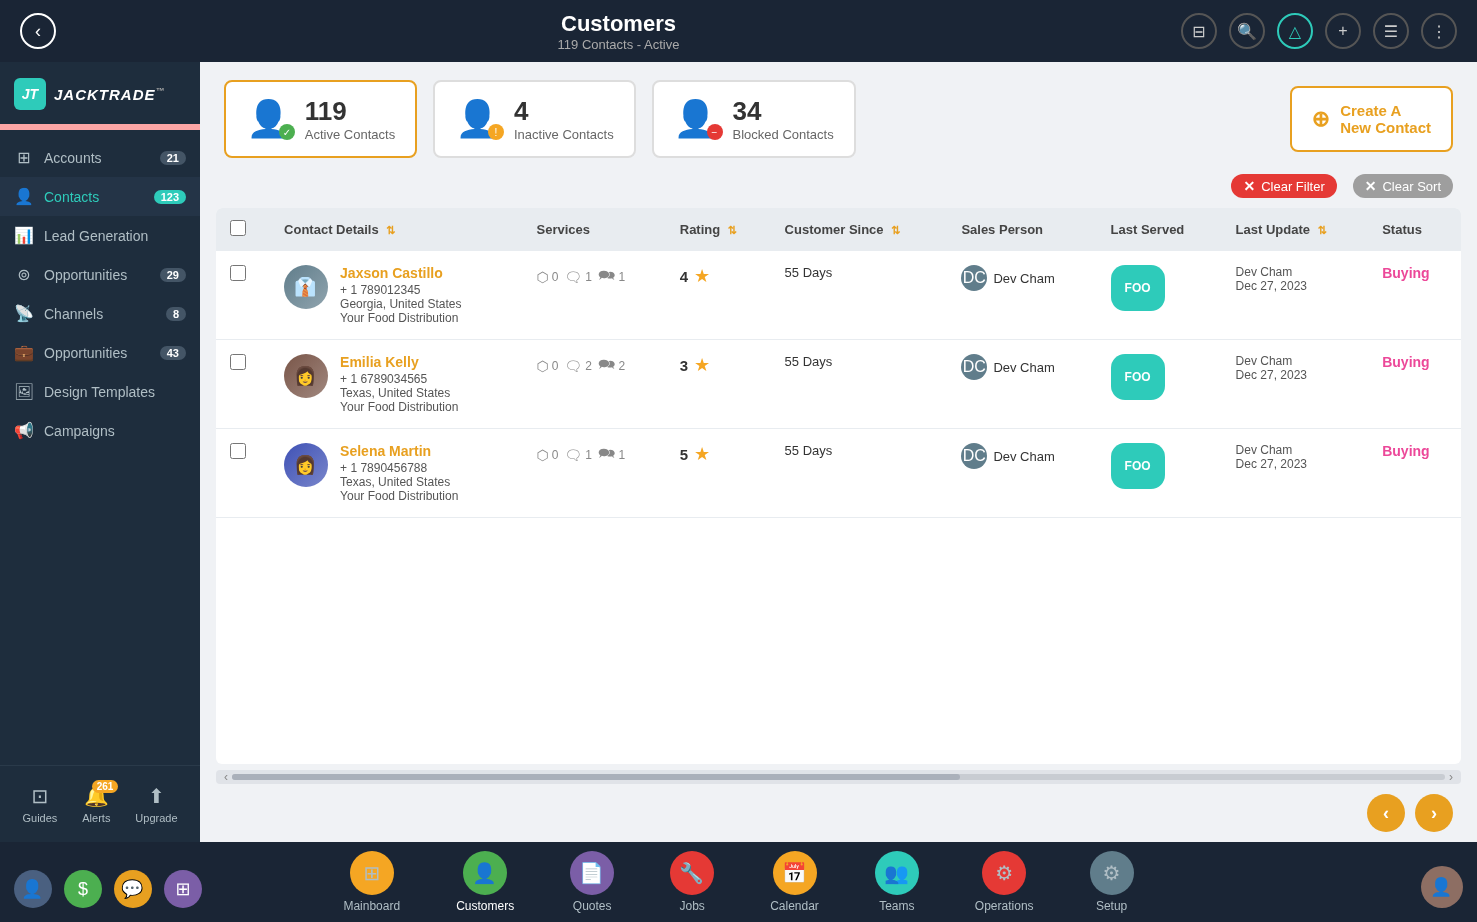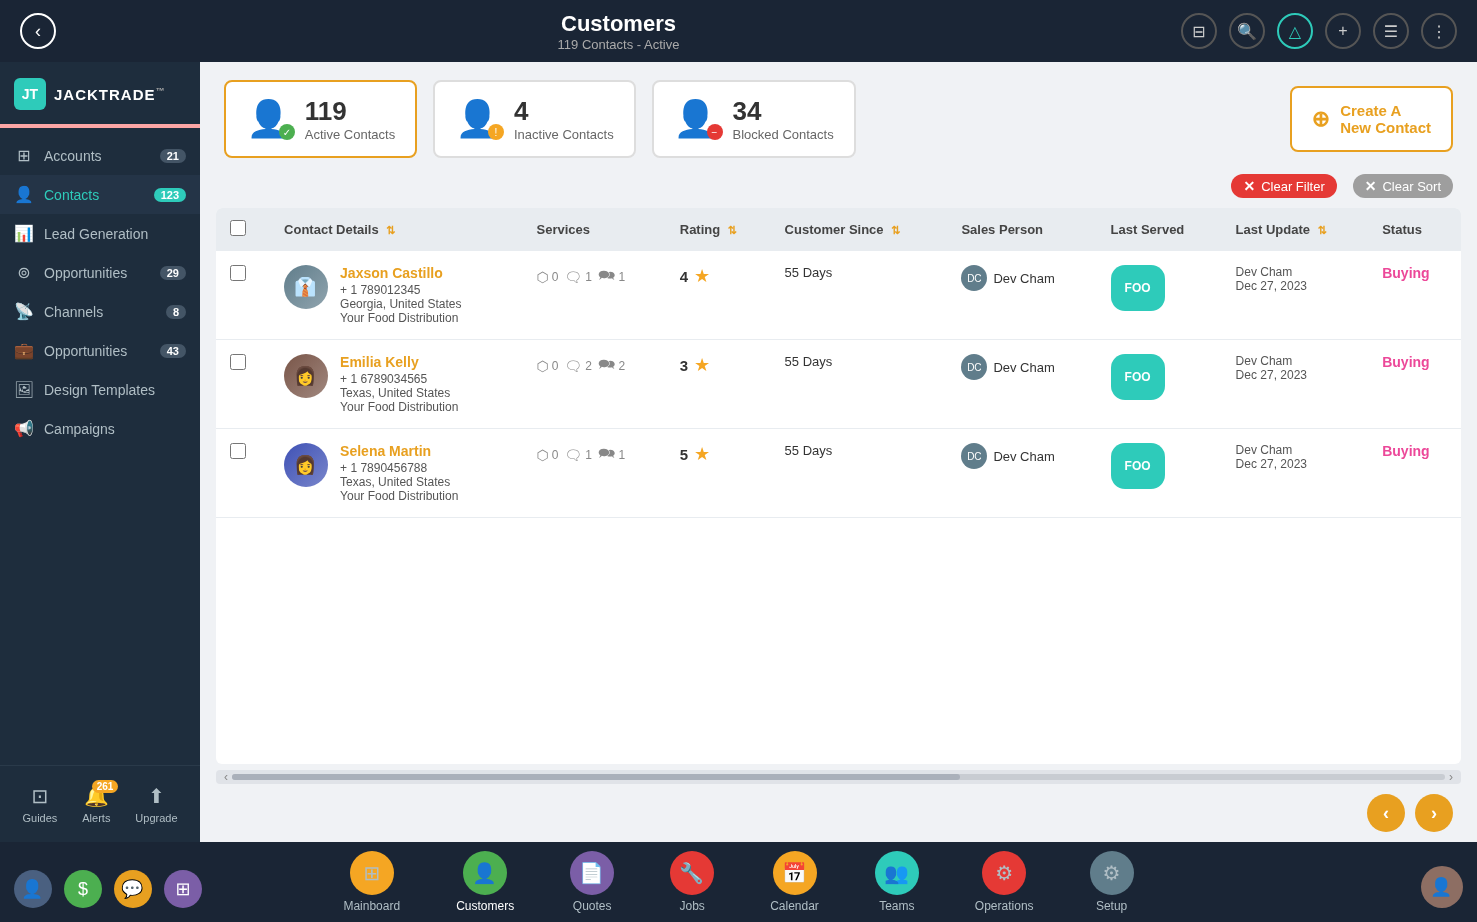"JT" .sidebar-logo { border-bottom: 4px solid #fca5a5 -> 6px solid #fca5a5; font-style: none -> italic }
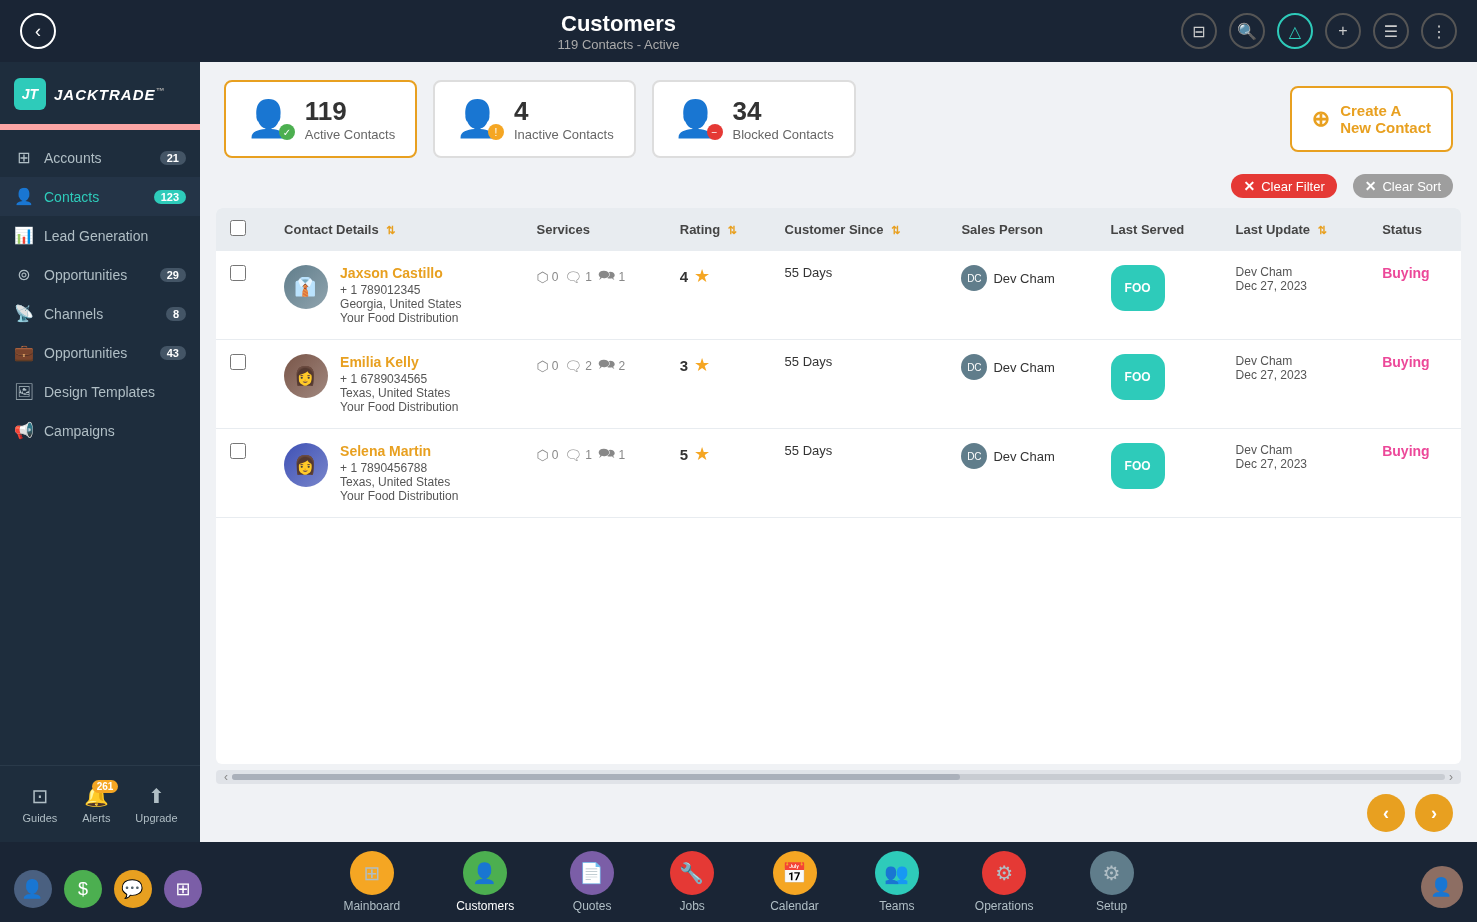"DC" .sp-avatar { font-size: 10px -> 16px }
